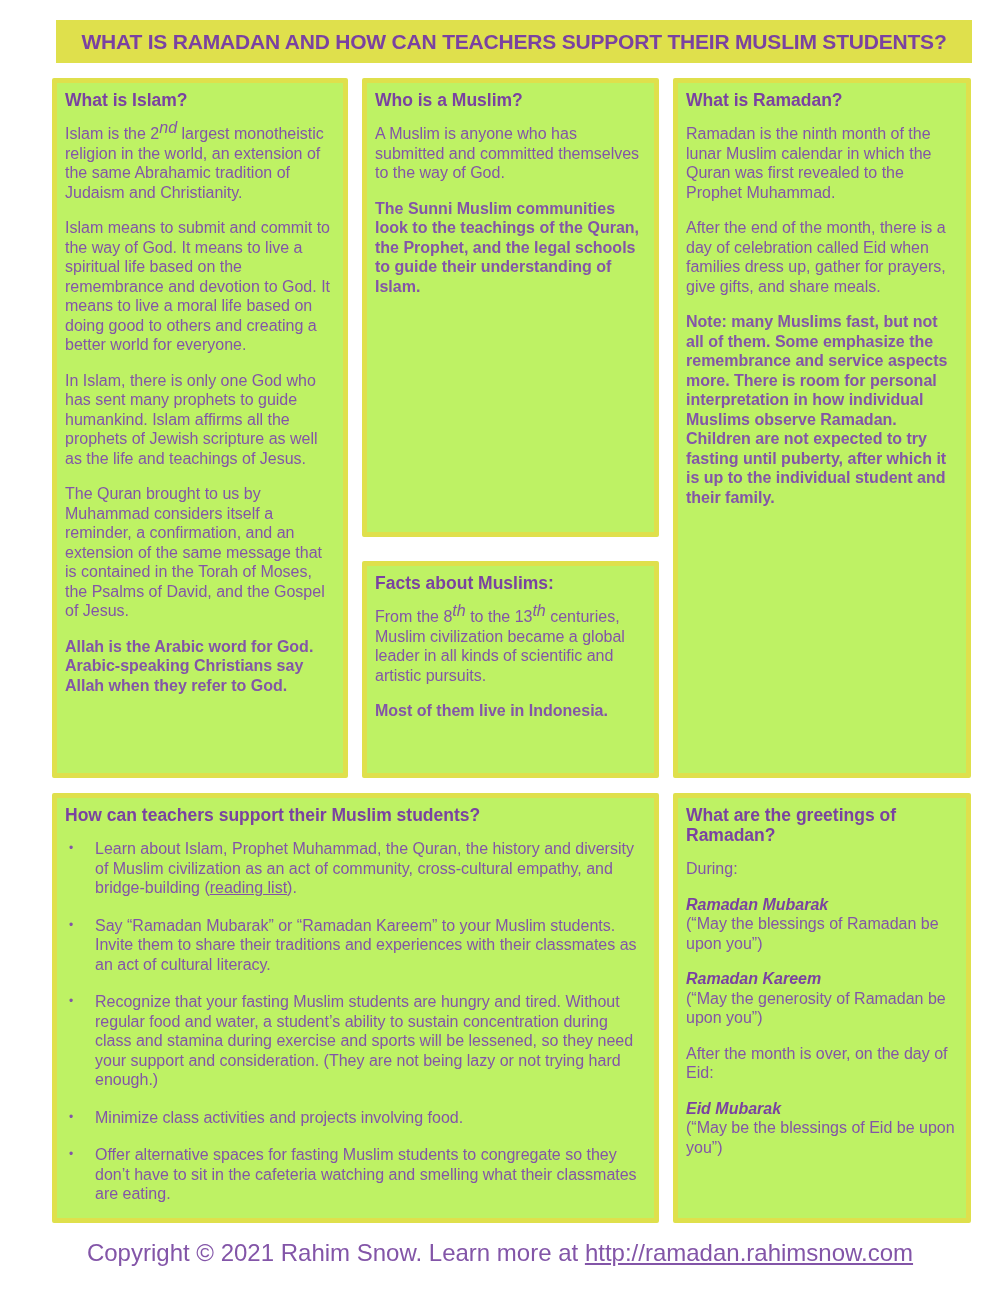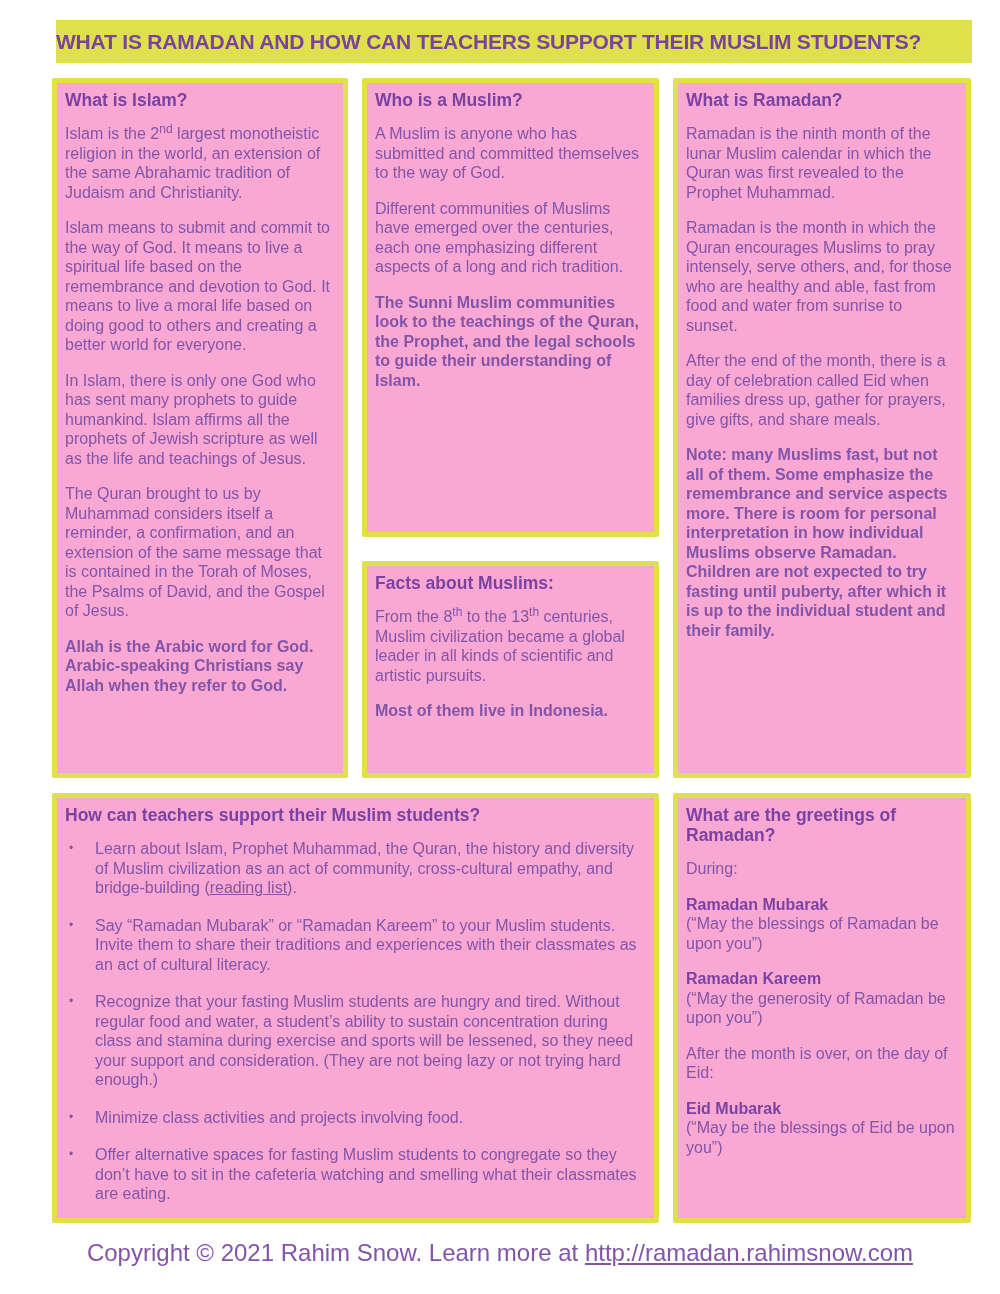"WHAT IS RAMADAN AND HOW" .banner { justify-content: flex-start -> center }
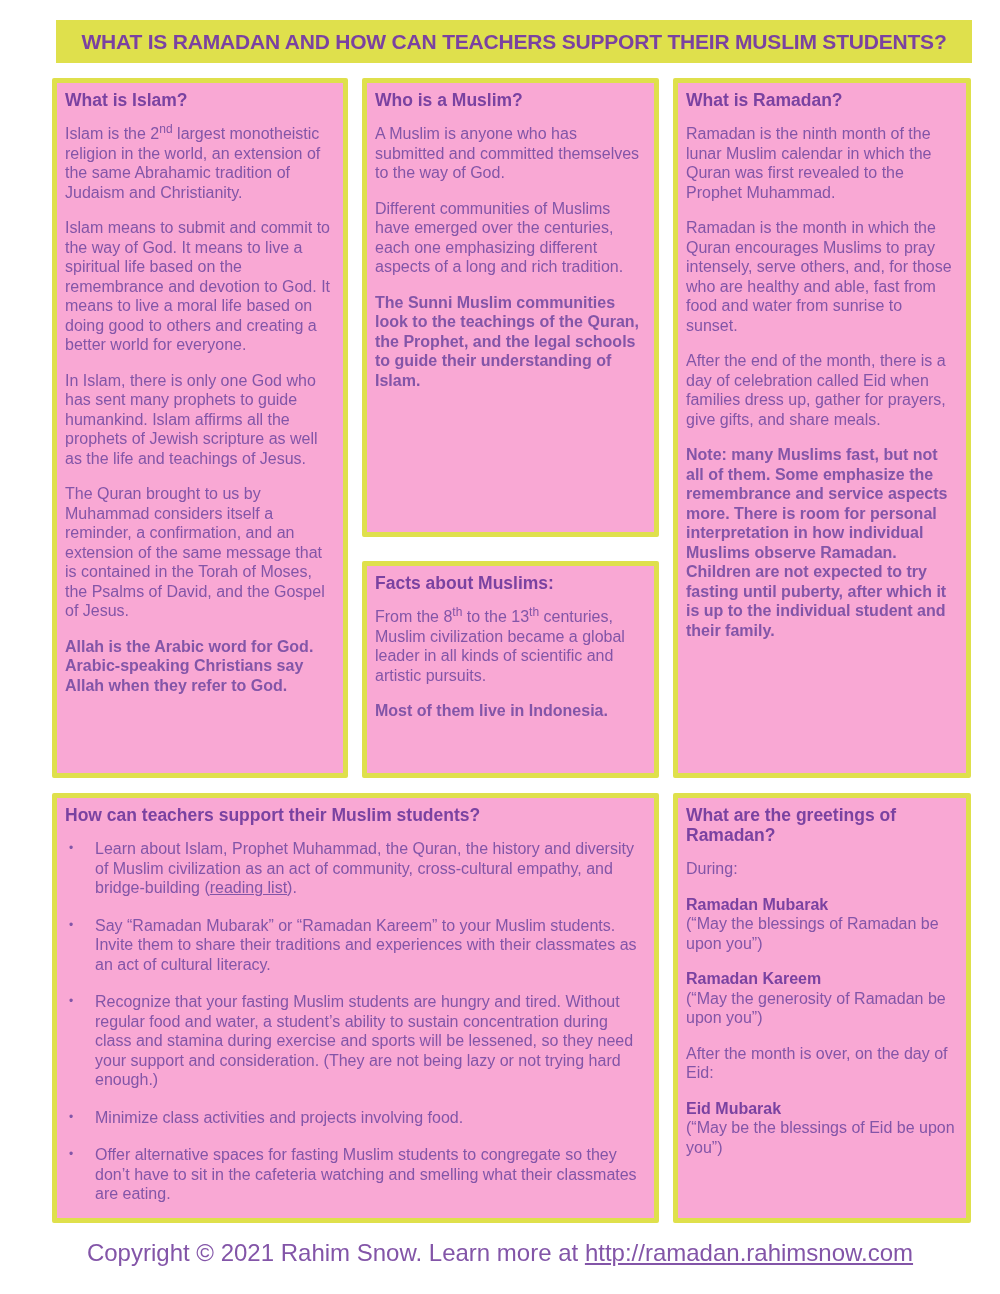"What is Islam?" .box { background: #f9a8d4 -> #bef264 }
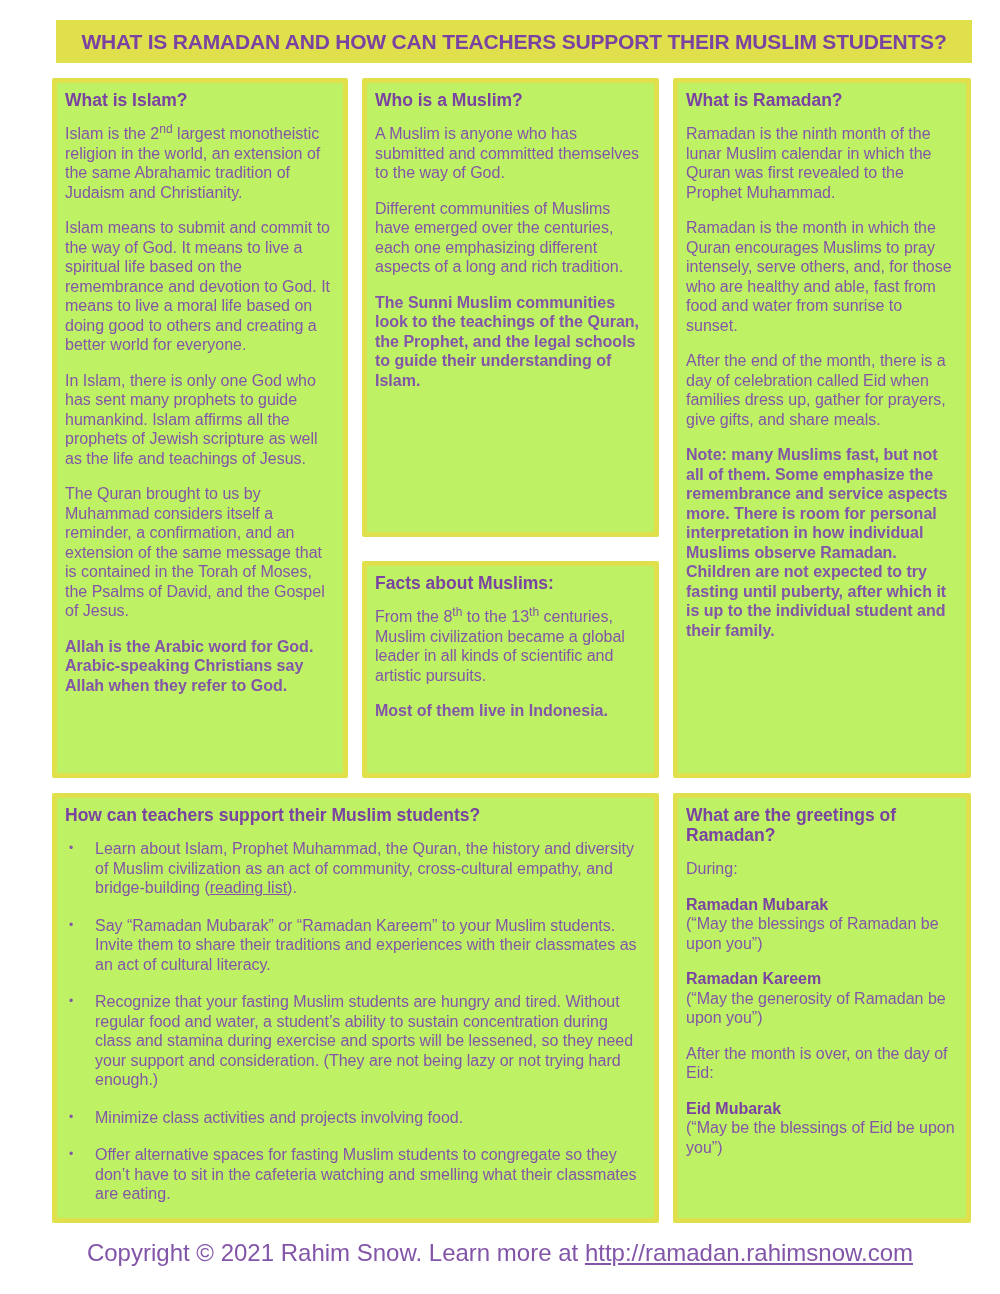"nd" sup { font-size: 12px -> 16px; font-style: none -> italic }
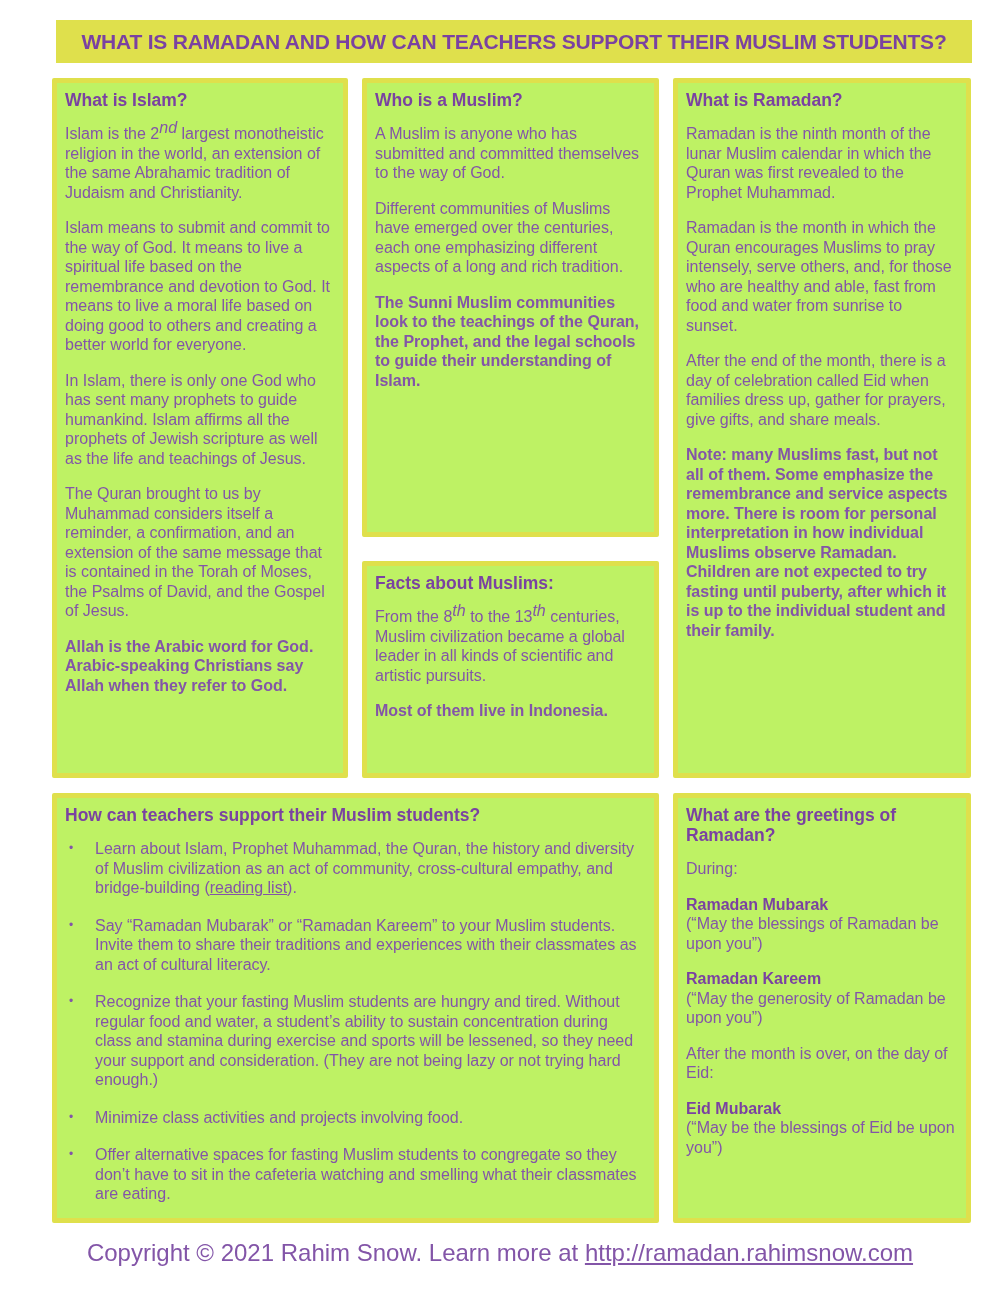"Different communities of Muslims have" p { html: <p>Different communities of Muslims have emerged over the centuries, each one emphasizing different aspects of a long and rich tradition.</p> -> none }
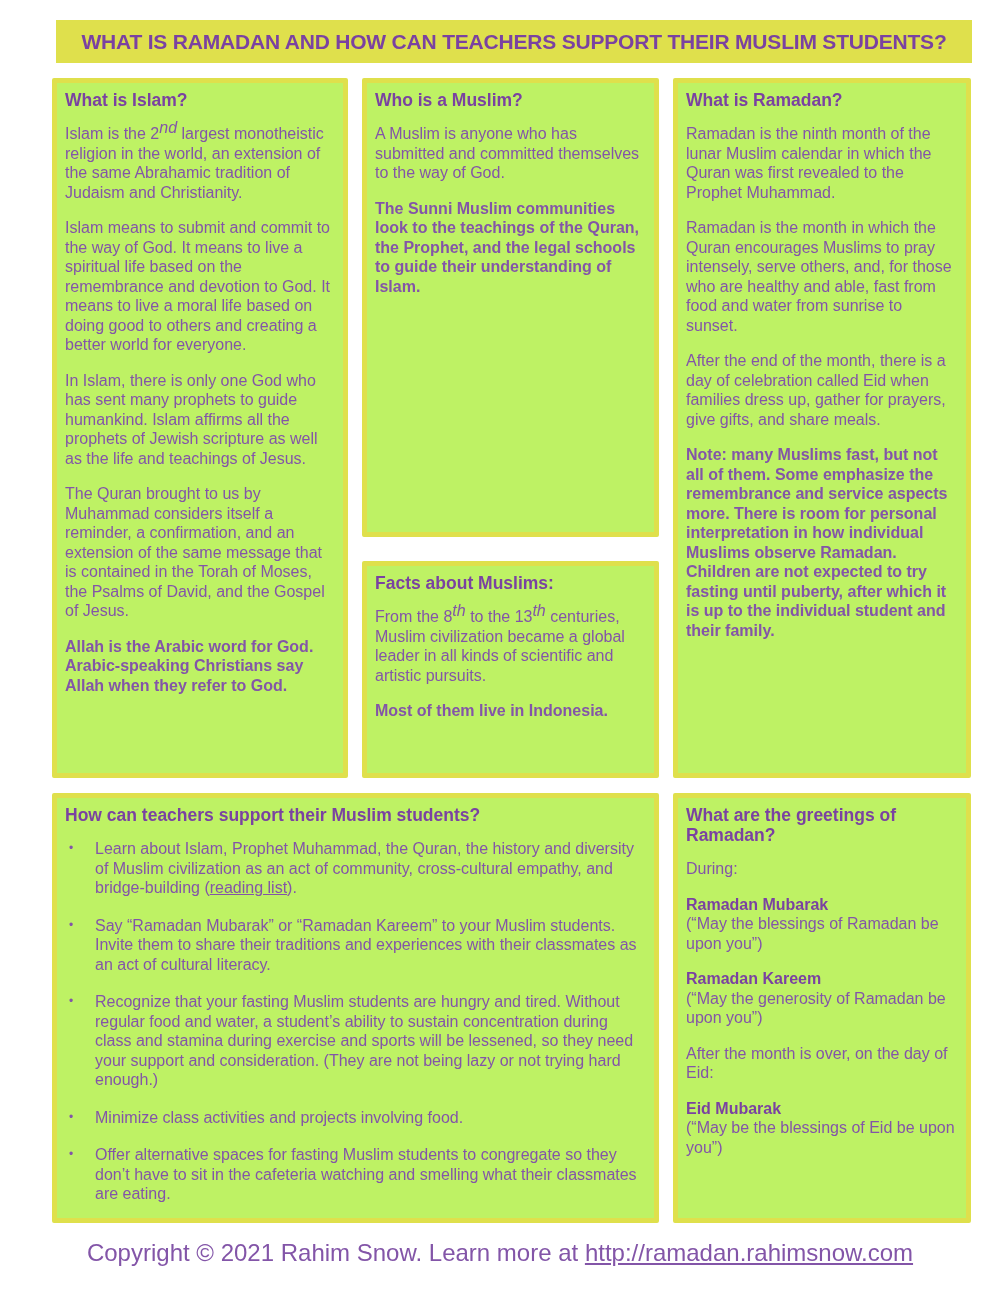"Ramadan is the month in" p { html: <p>Ramadan is the month in which the Quran encourages Muslims to pray intensely, serve others, and, for those who are healthy and able, fast from food and water from sunrise to sunset.</p> -> none }
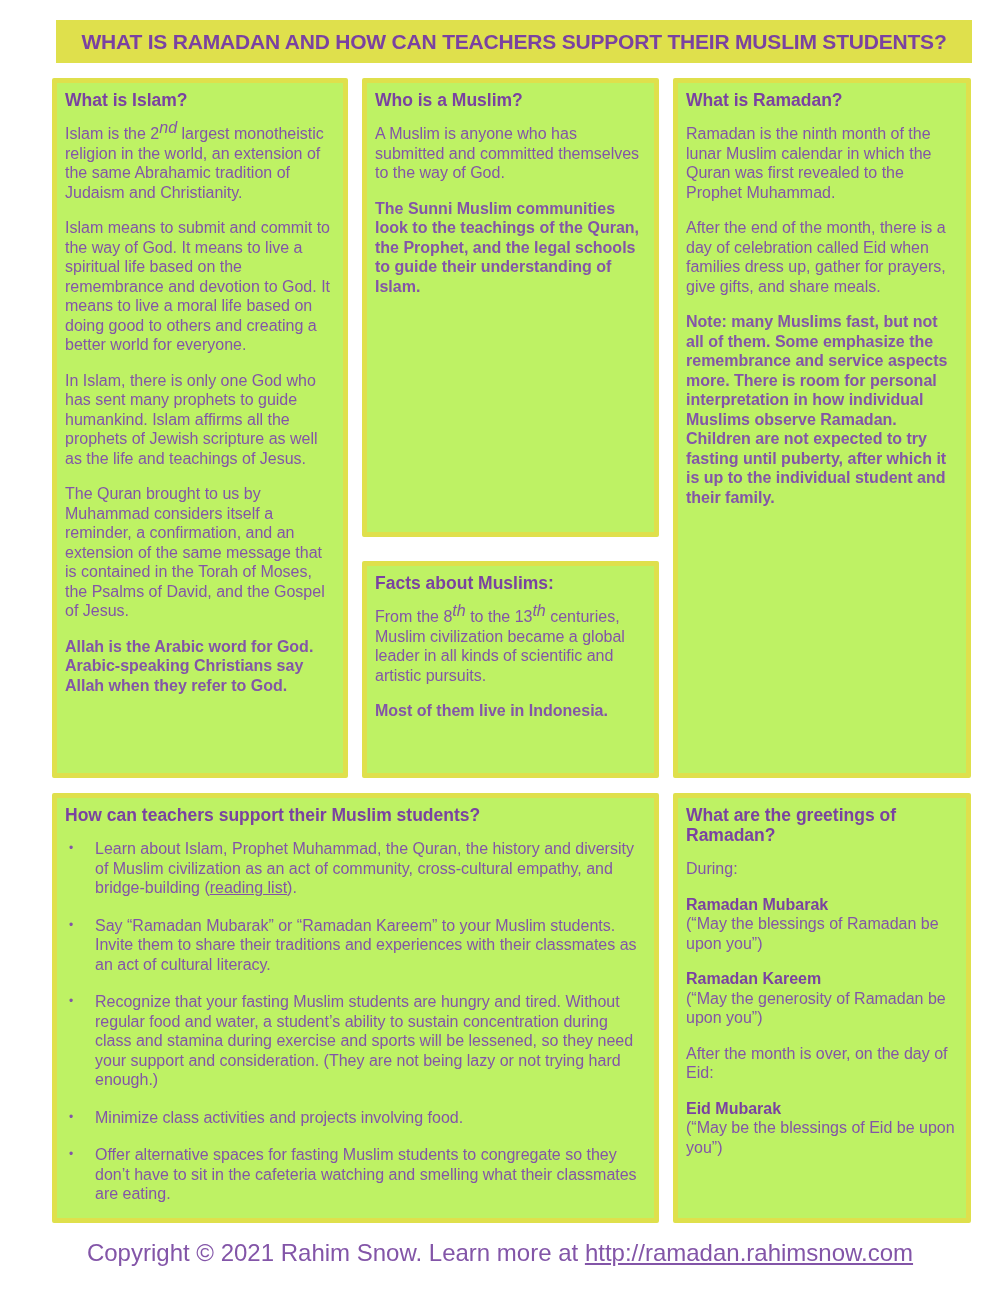"Ramadan Mubarak" .greet-name { font-style: none -> italic }
